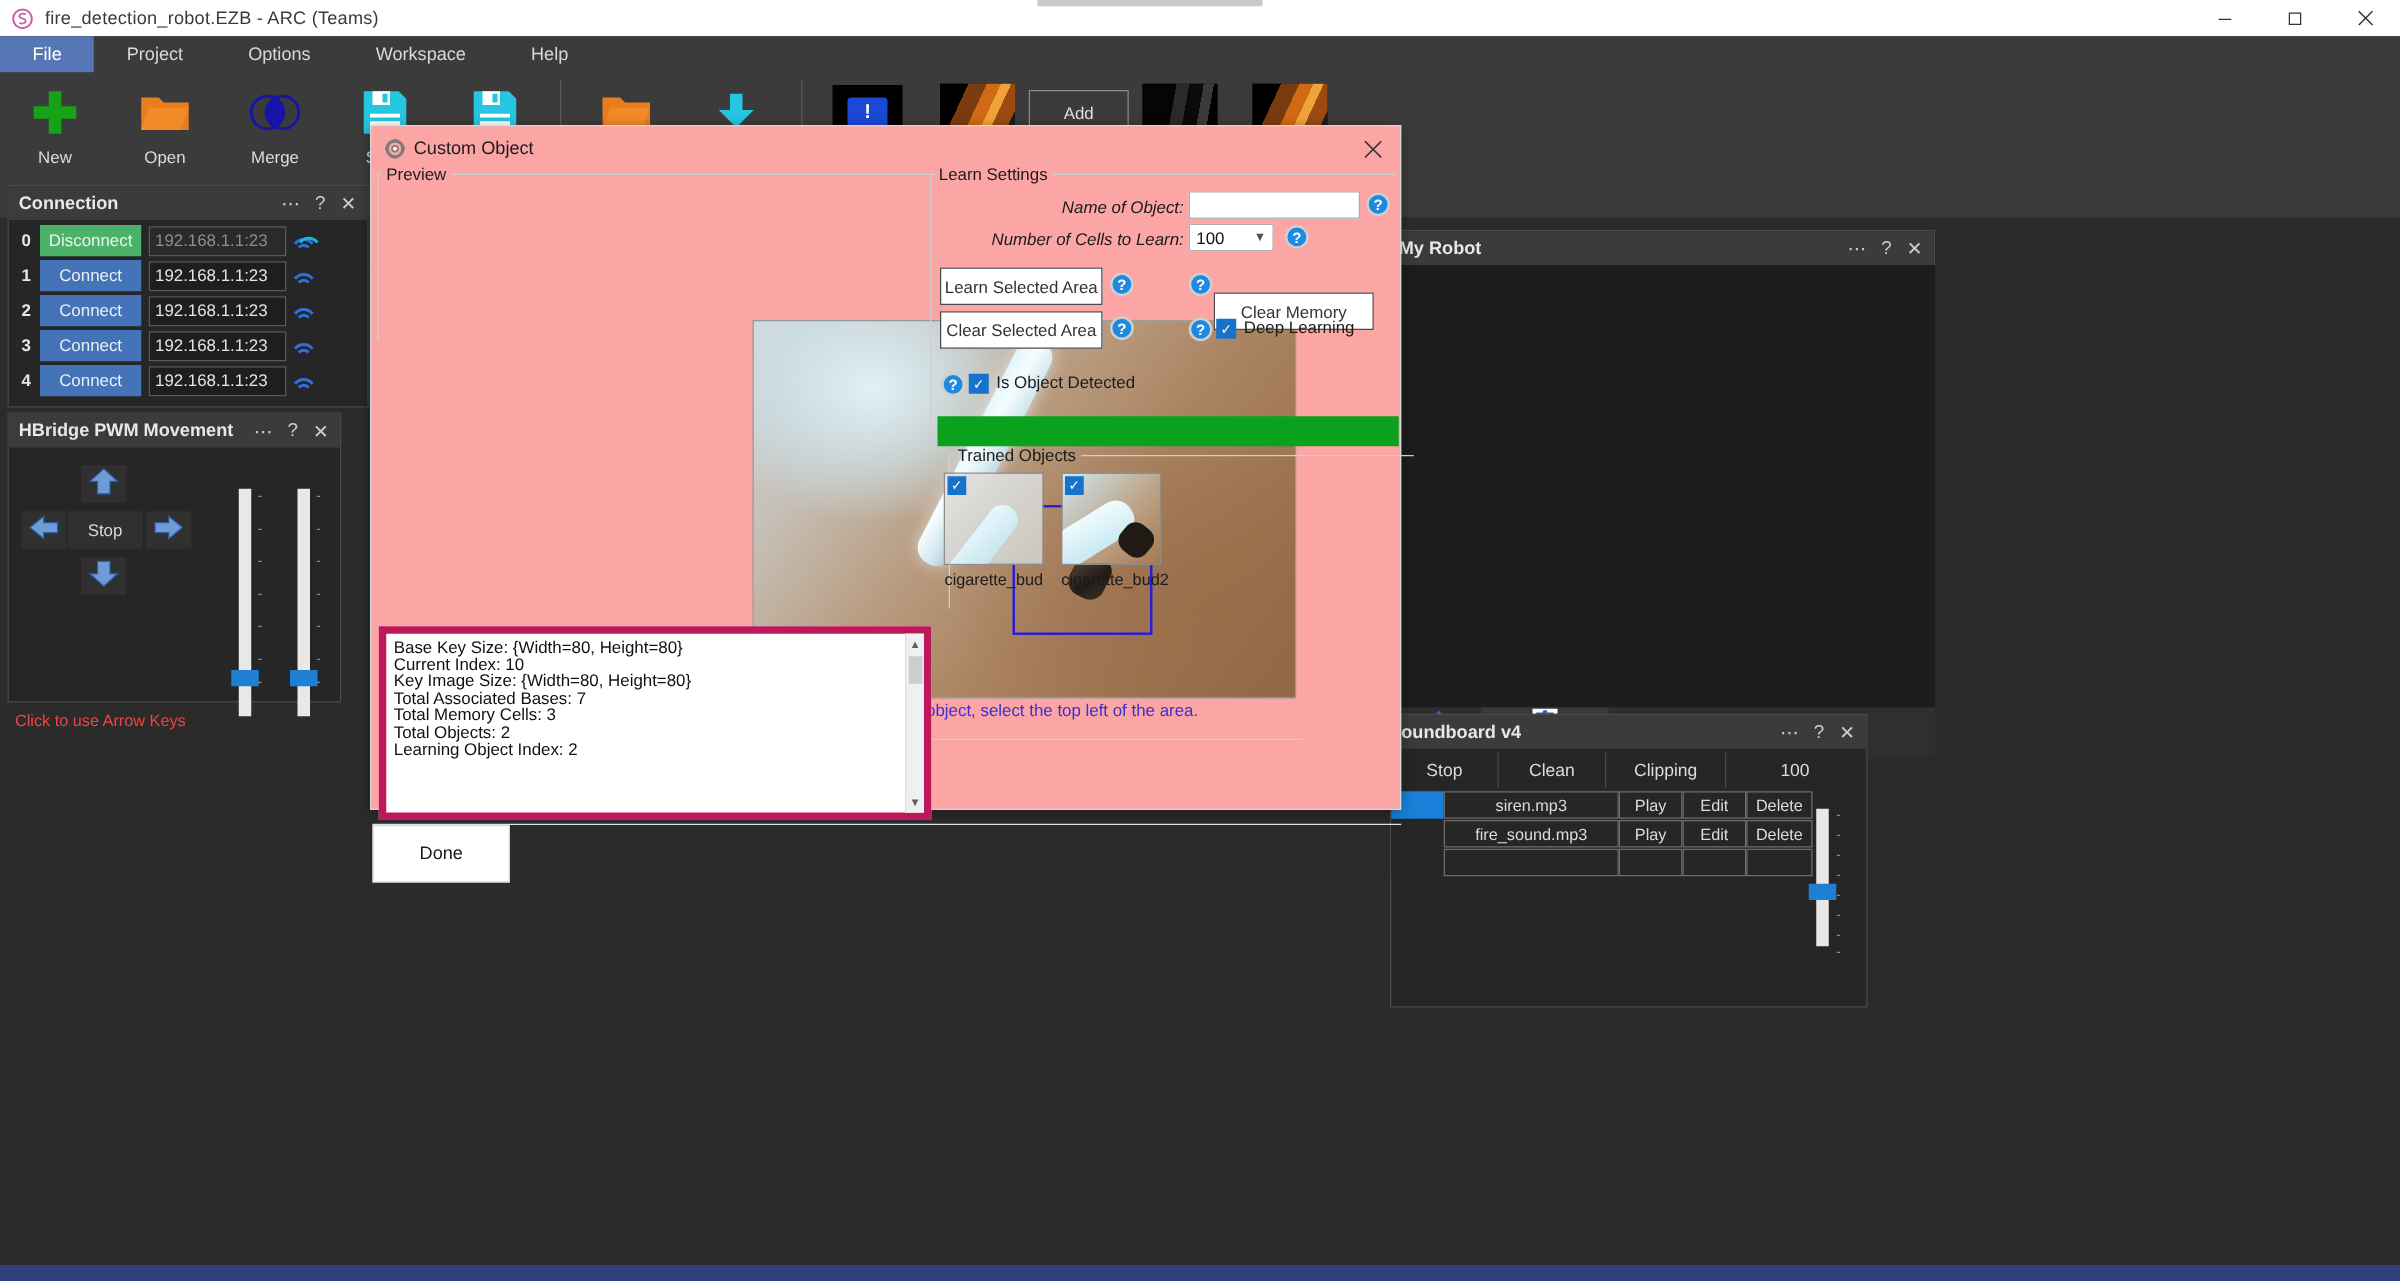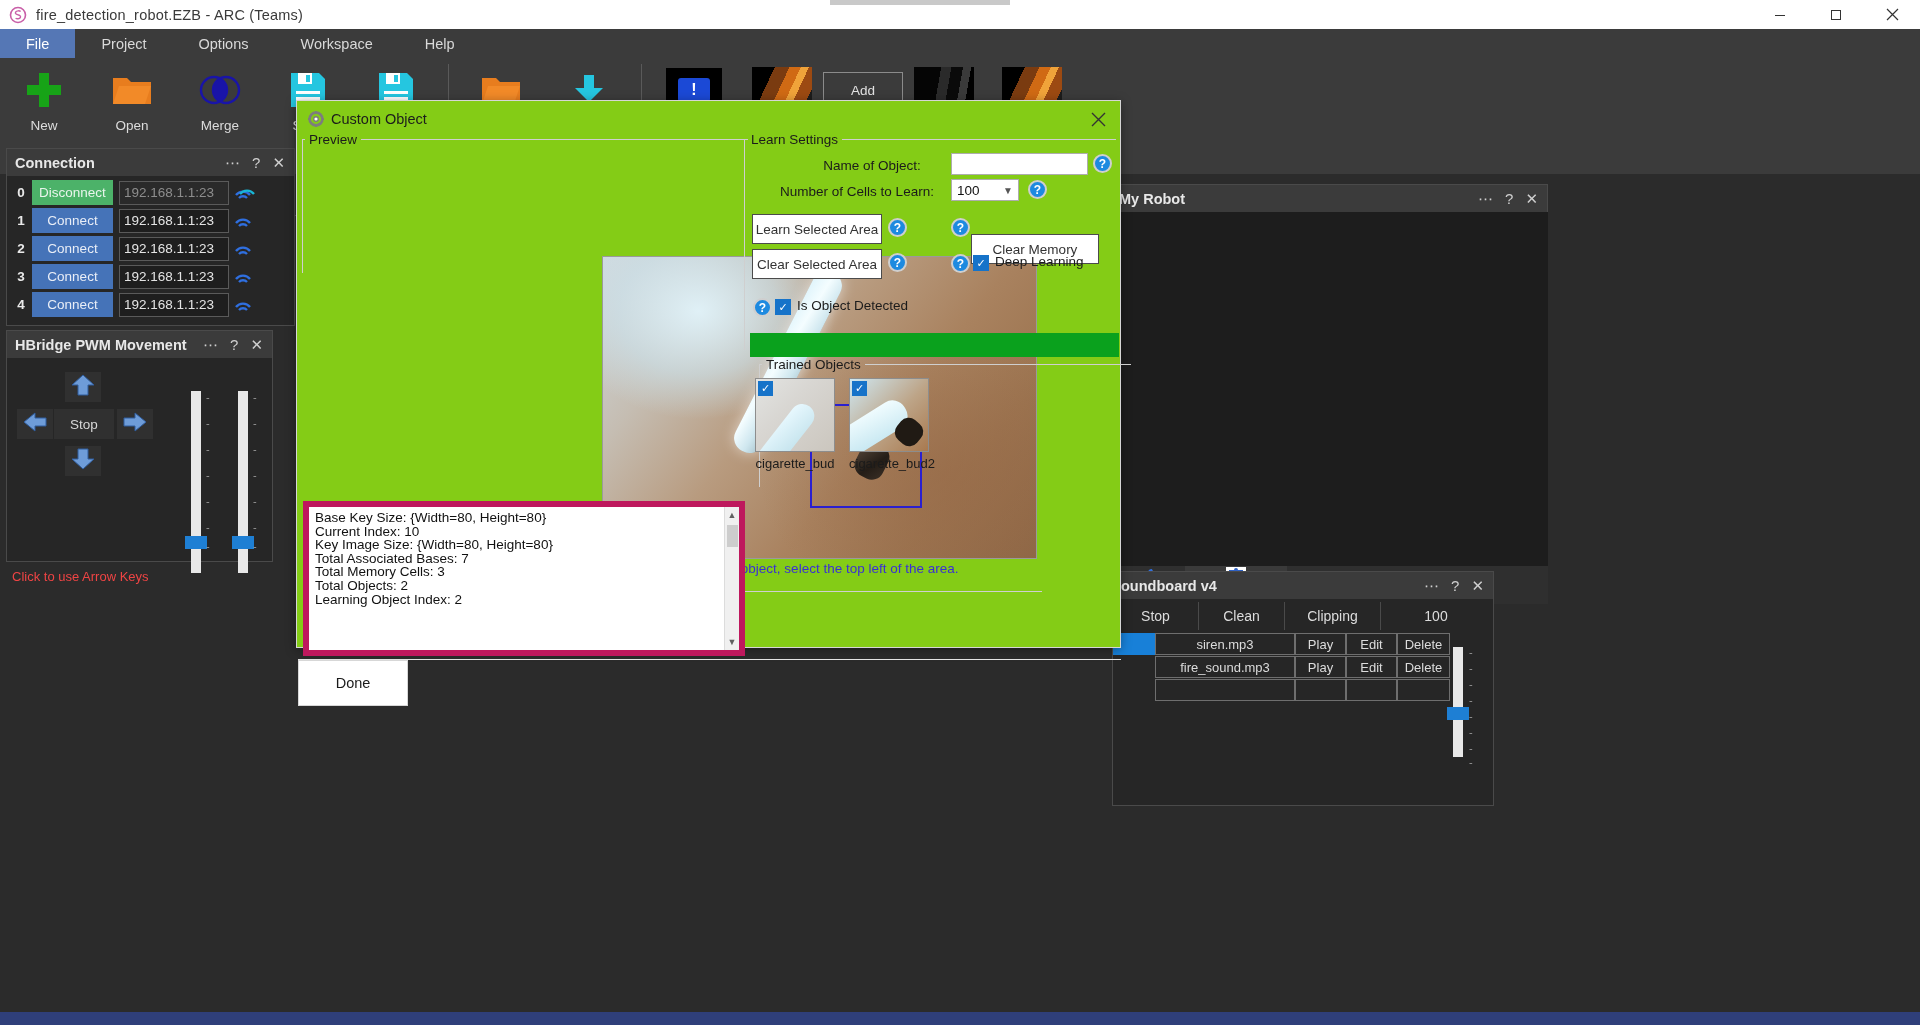"Custom Object" .dialog { background: #84cc16 -> #fca5a5 }
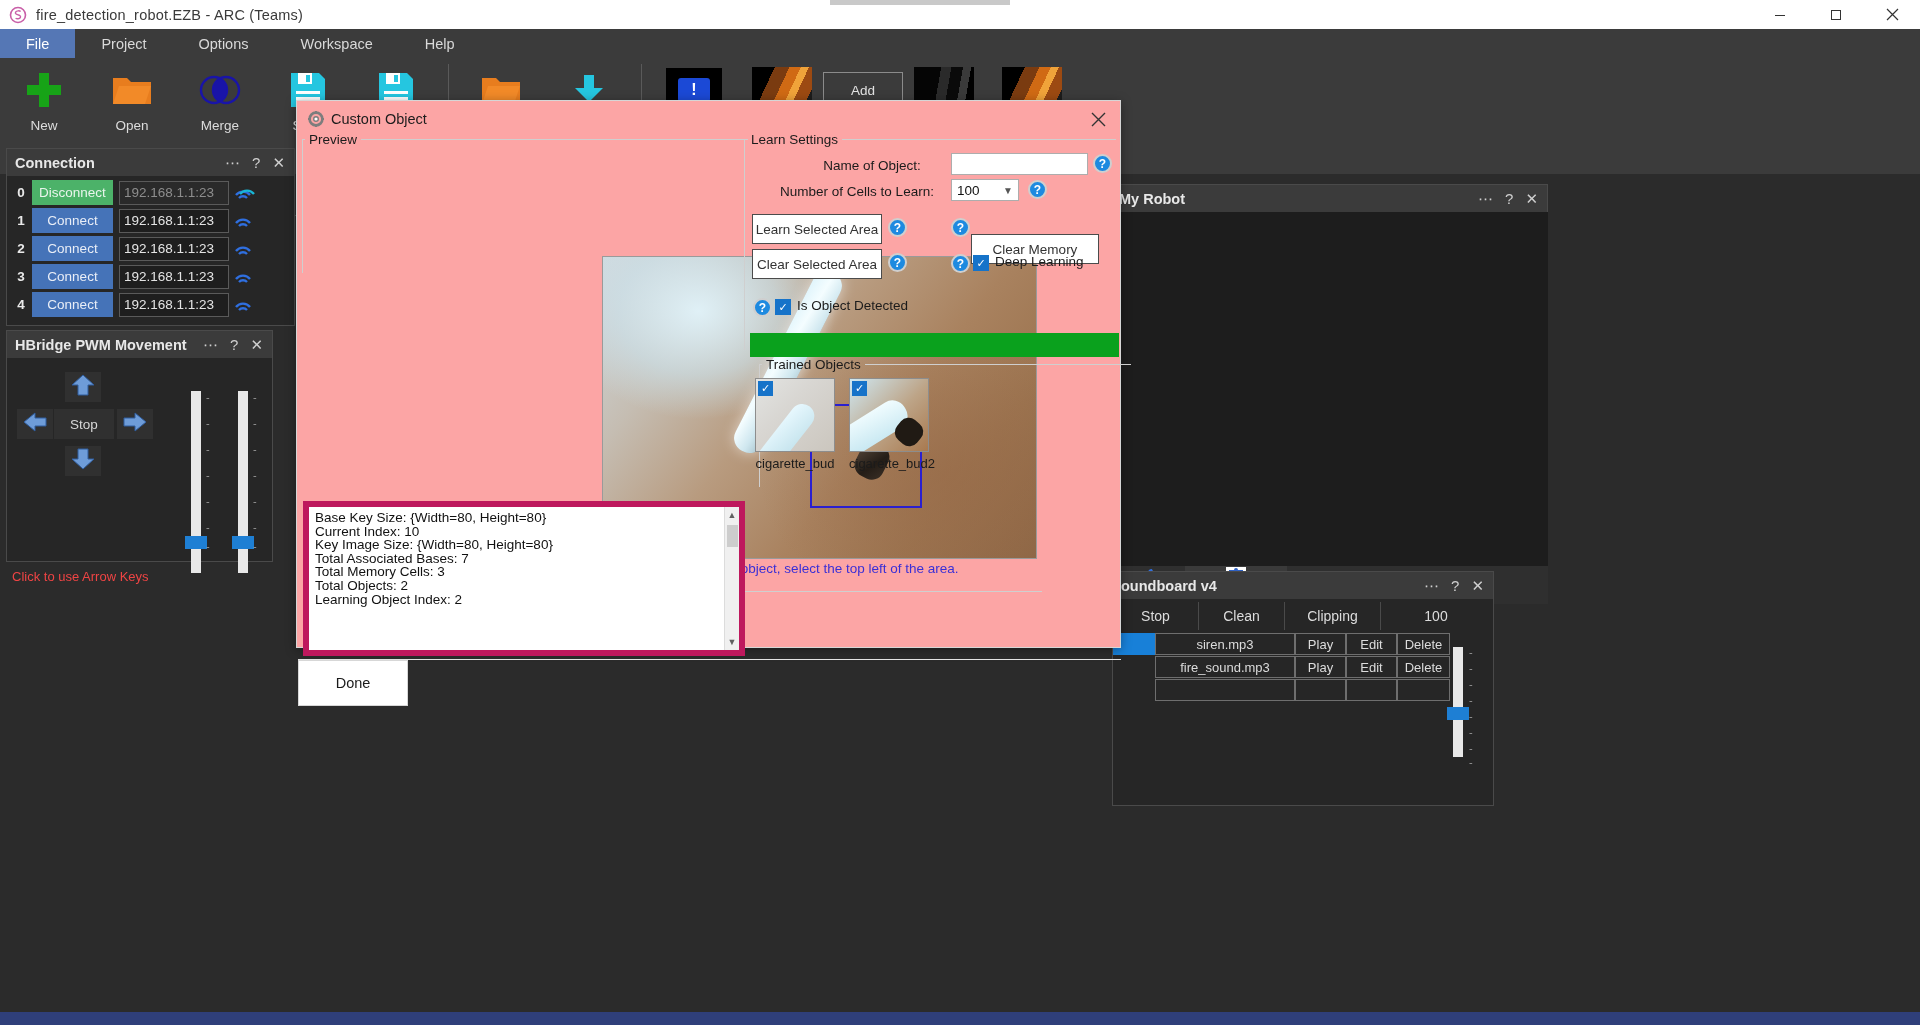"Name of Object:" .lbl { font-style: none -> italic; text-align: center -> right }
